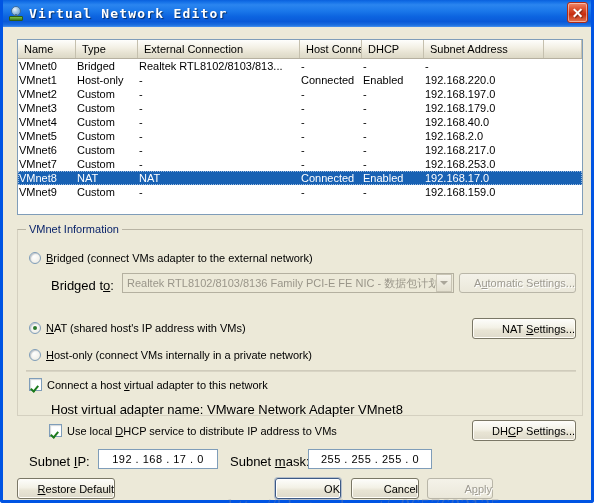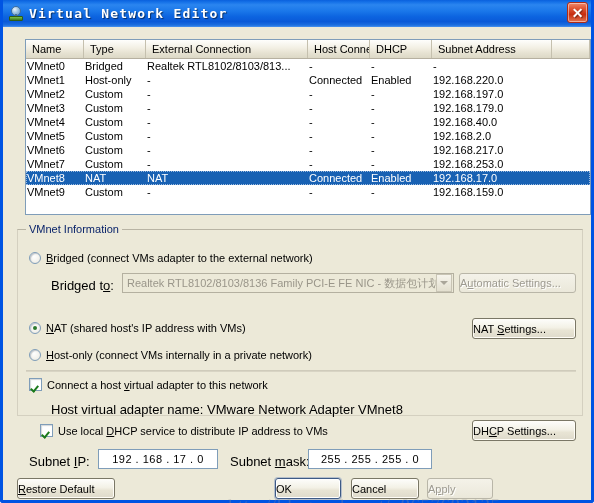"Name" .listview { margin-left: 8px -> none }
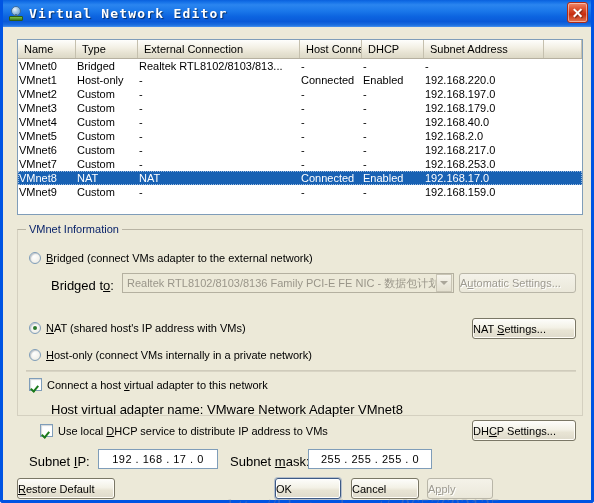"Automatic Settings..." .btn { justify-content: flex-start -> flex-end }
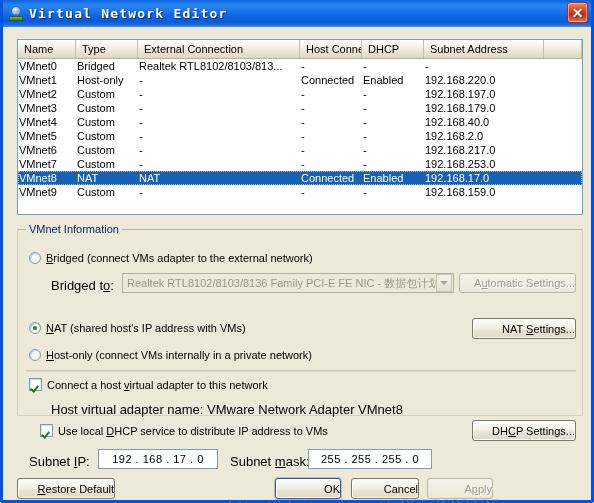"Use local DHCP service to" div.check-row { left: 6px -> 15px }
